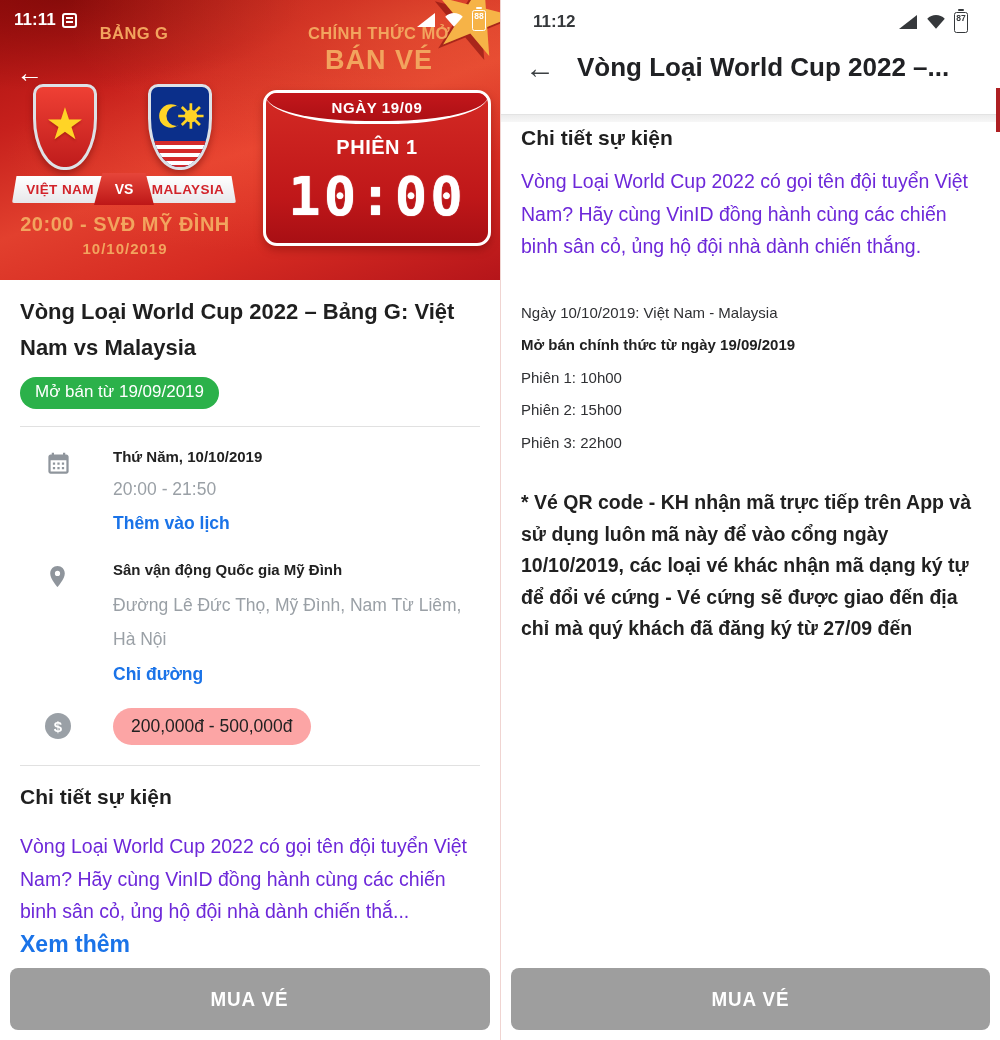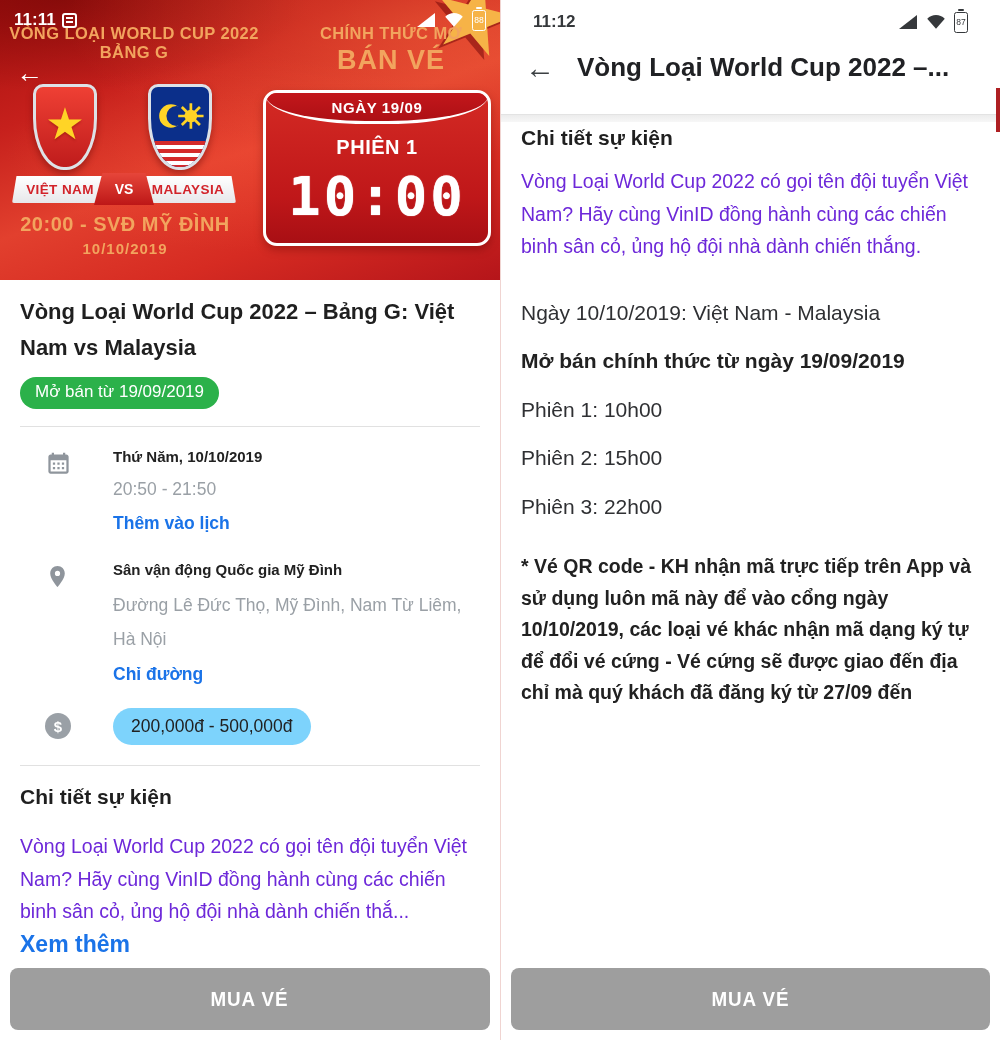"88" .batt-ic { align-items: center -> none; font-weight: normal -> bold }
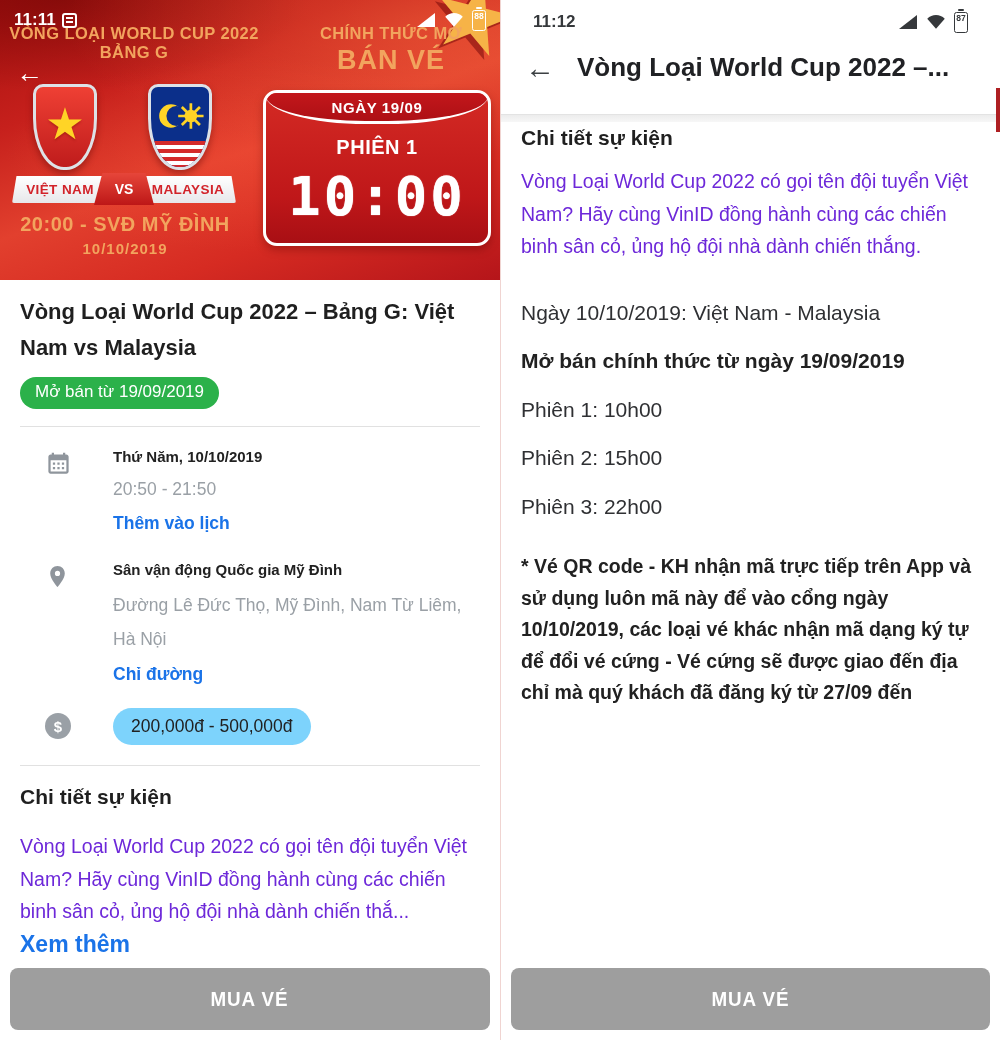"VÒNG LOẠI WORLD CUP 2022" div { html: <div>VÒNG LOẠI WORLD CUP 2022</div> -> none }
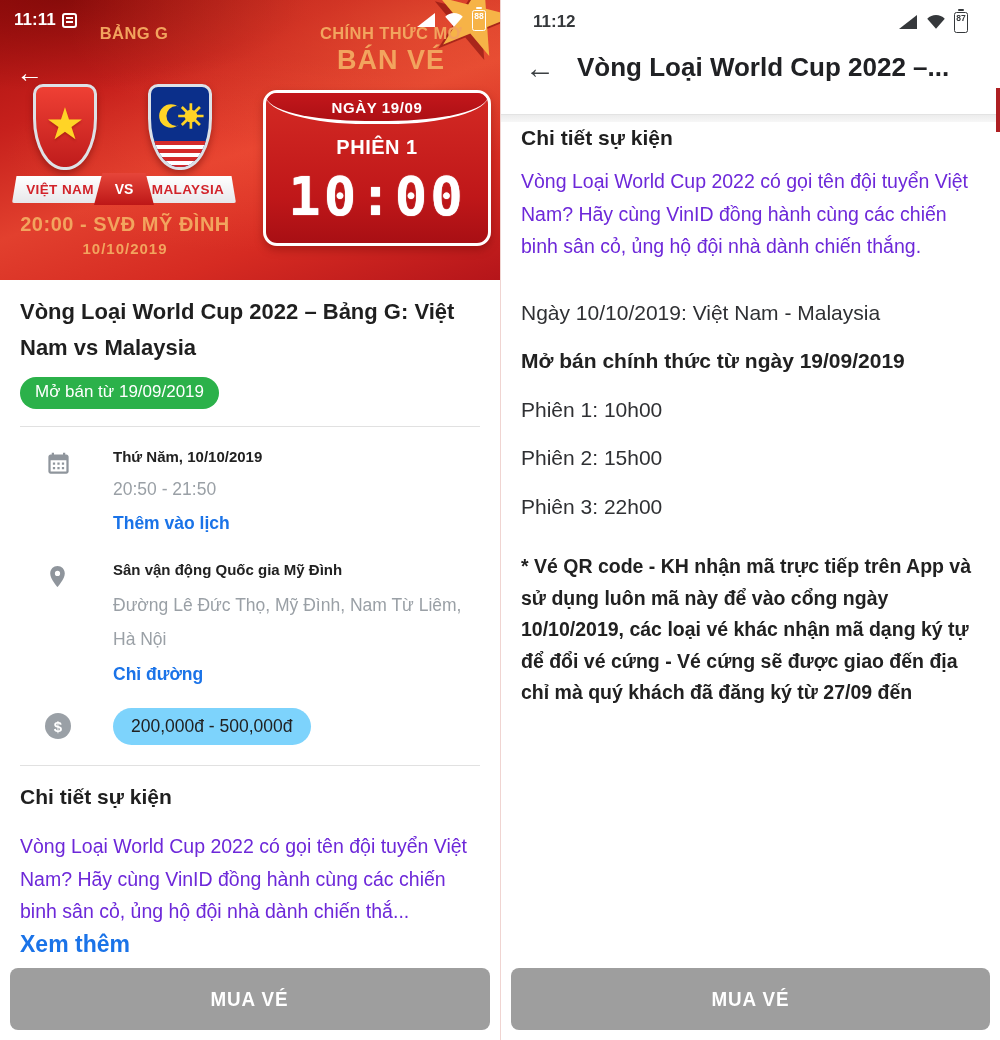"CHÍNH THỨC MỞ" .banner-title-right { left: 296px -> 284px }
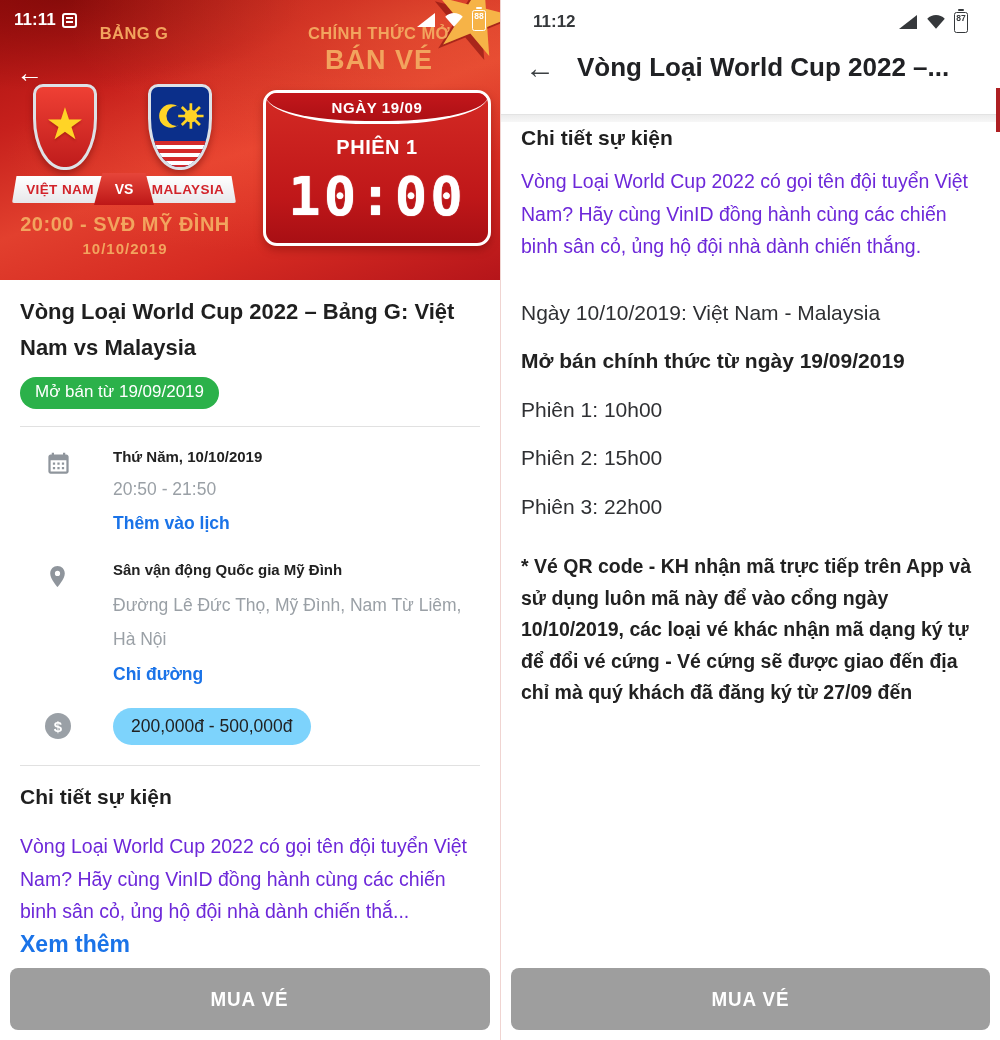"Ngày 10/10/2019: Việt Nam -" .r-line { font-size: 21px -> 15px; margin-top: 16px -> none }
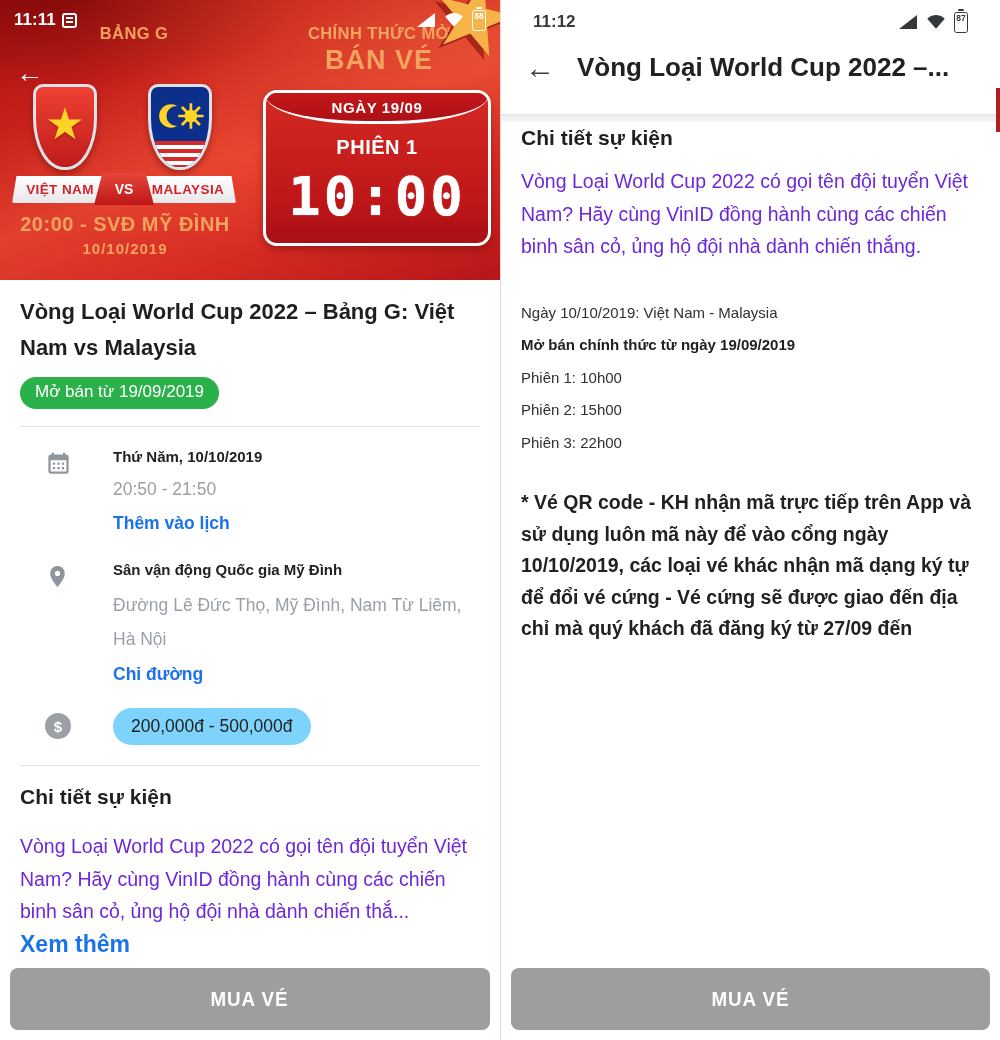"20:50 - 21:50" div.row-sub { text: 20:50 -> 20:00 }
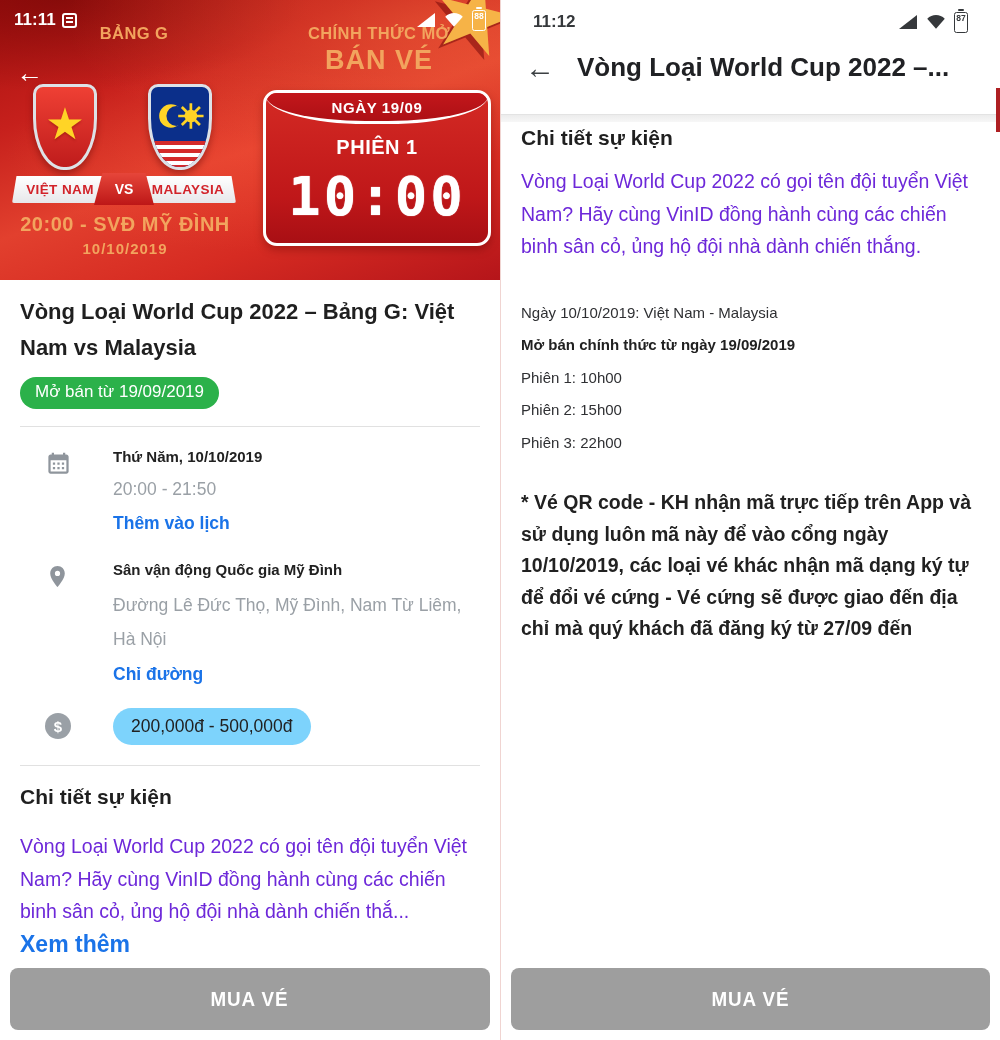"200,000đ - 500,000đ" .price-pill { background: #7dd3fc -> #fca5a5 }
